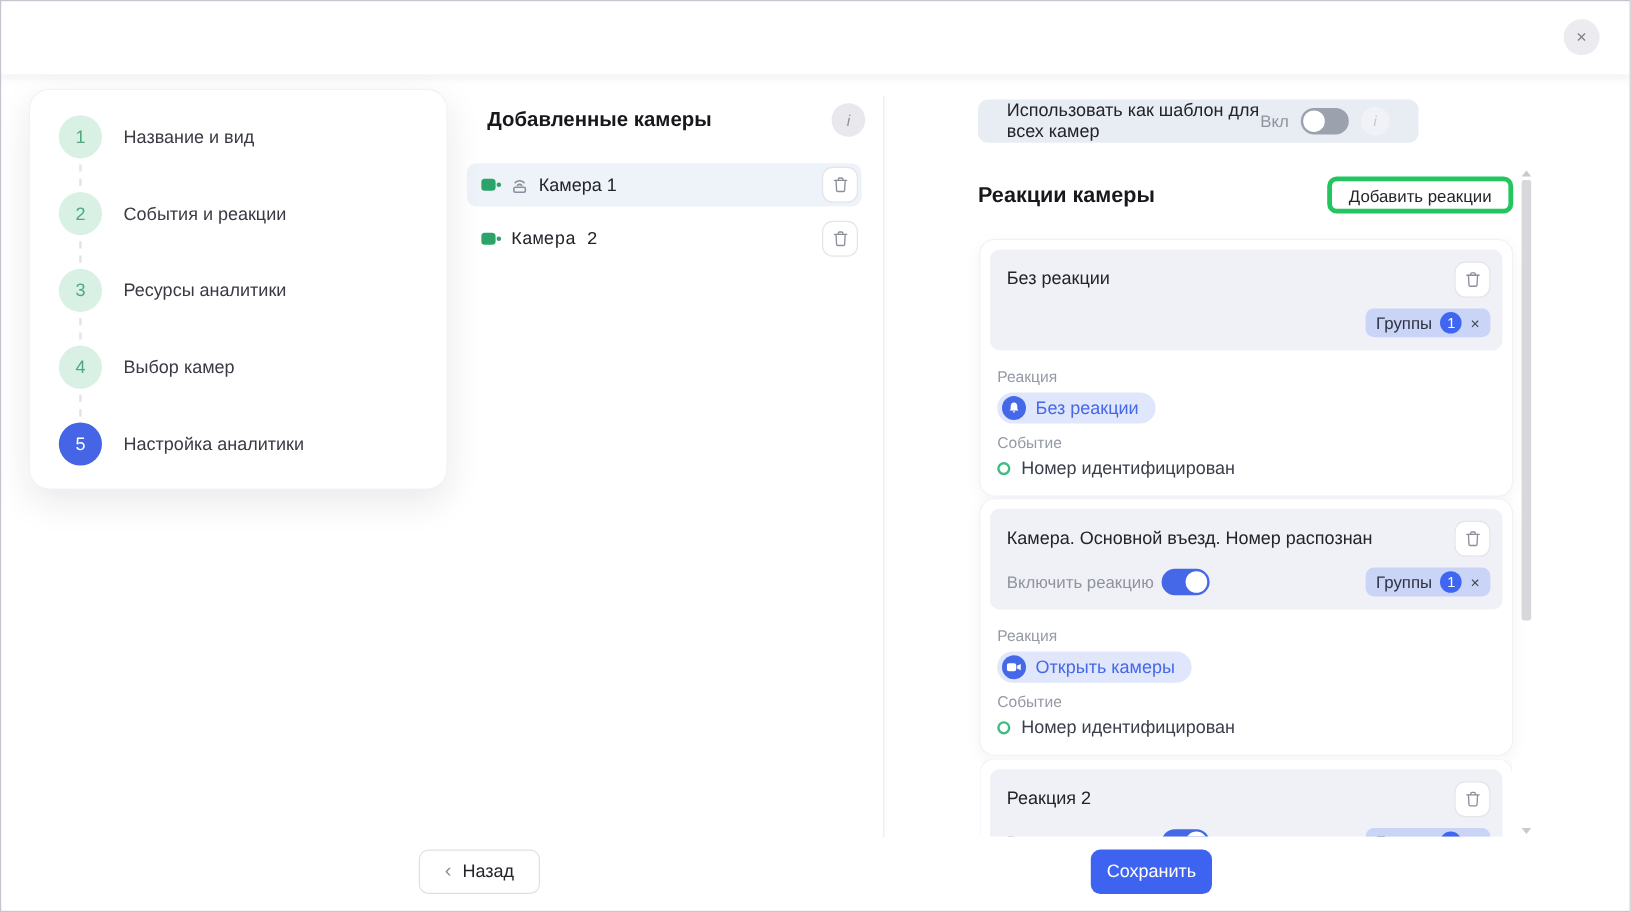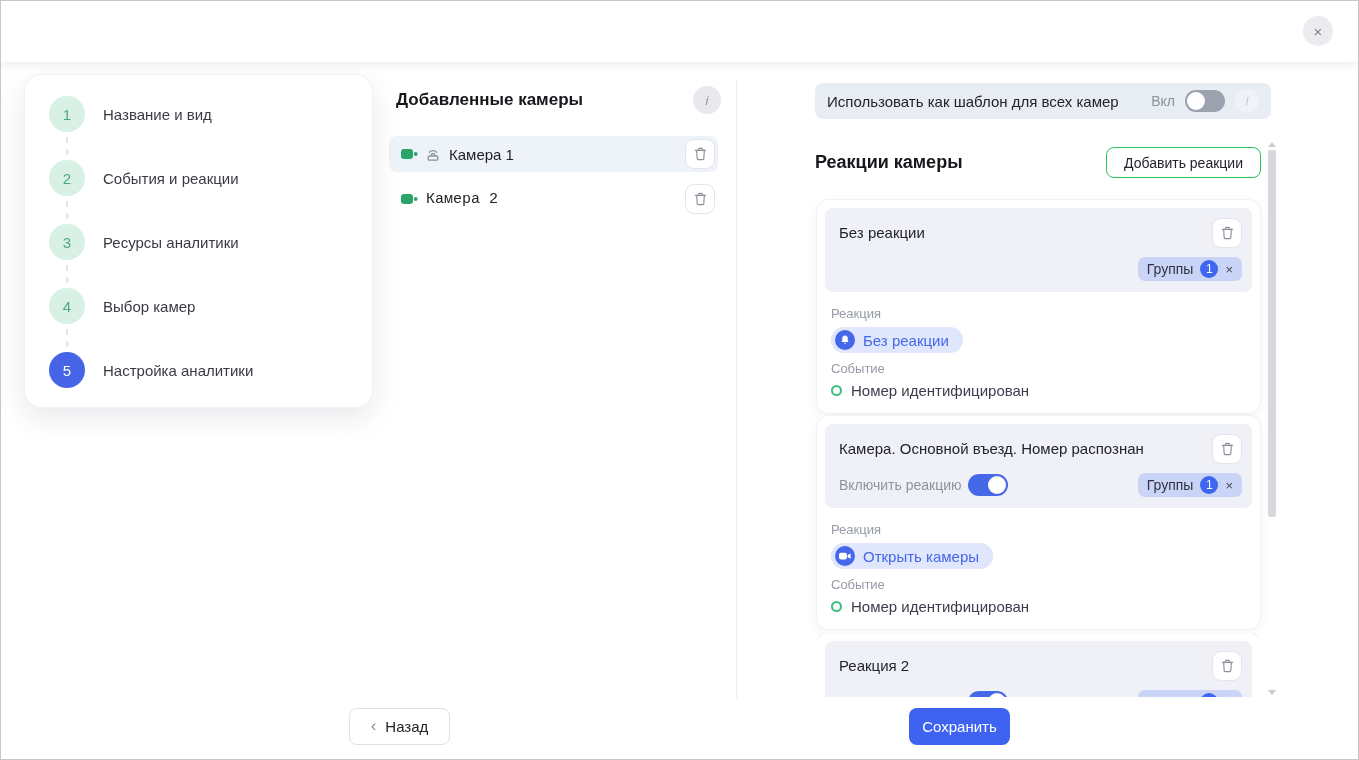"Добавленные камеры" .cameras-title { left: 396px -> 406px }
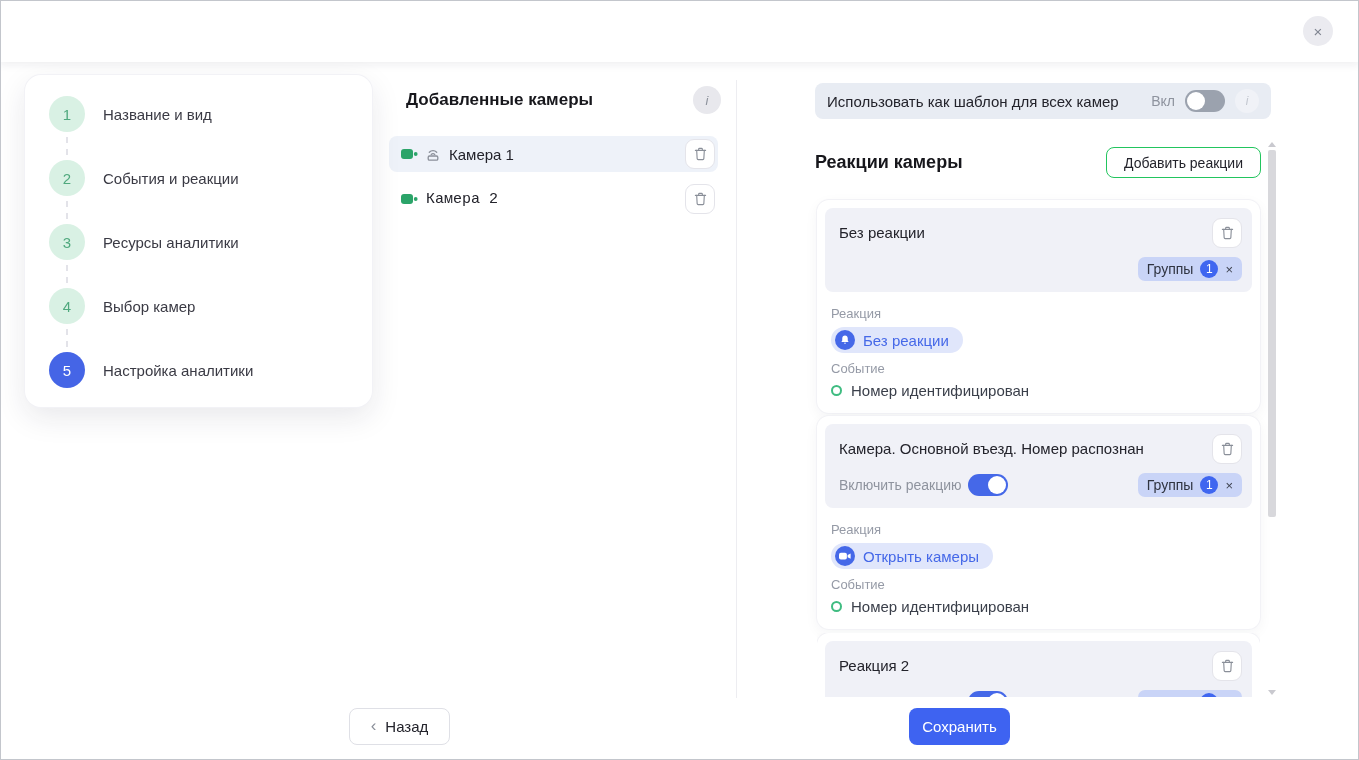"Использовать как шаблон для всех" .template-bar { padding: 0 12px -> 0 24px; width: 456px -> 367px }
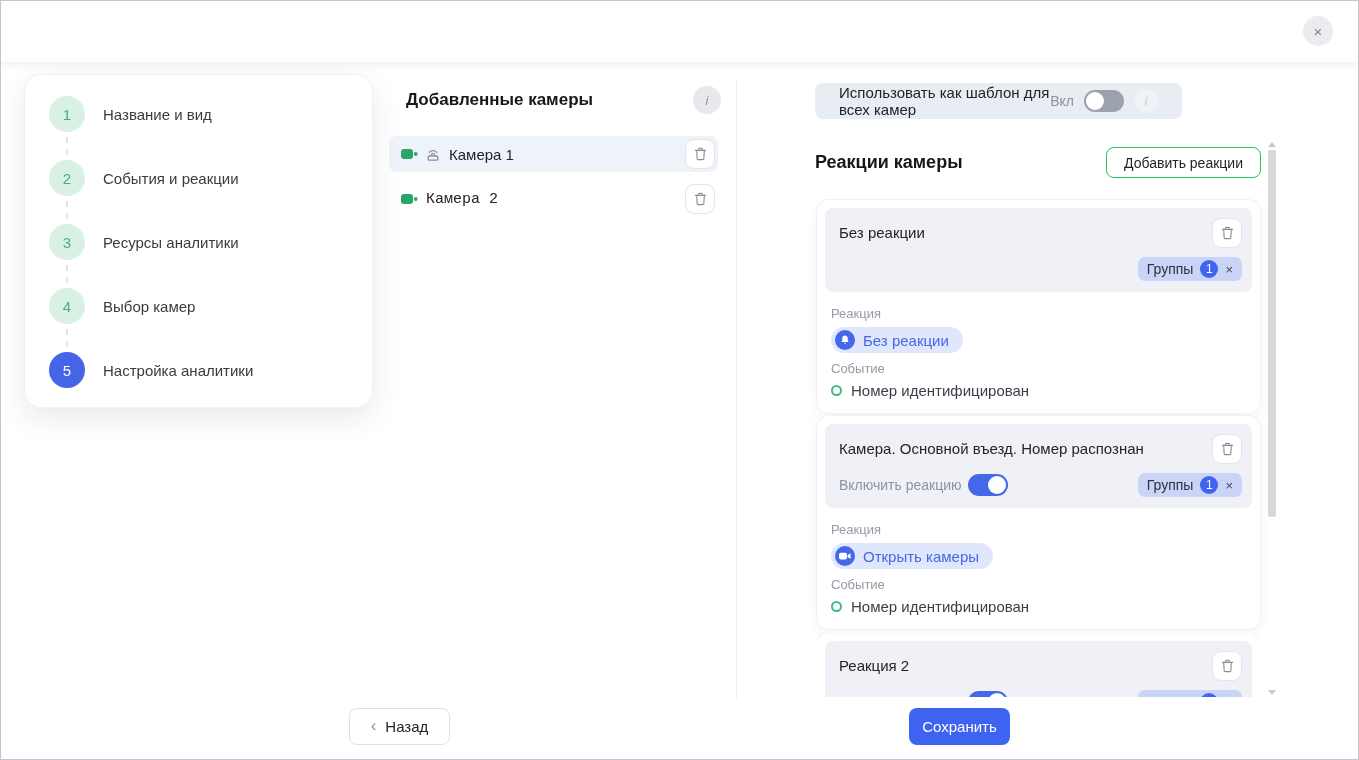"Добавить реакции" .add-reactions-btn { border: 1px solid #22c55e -> 4px solid #22c55e }
